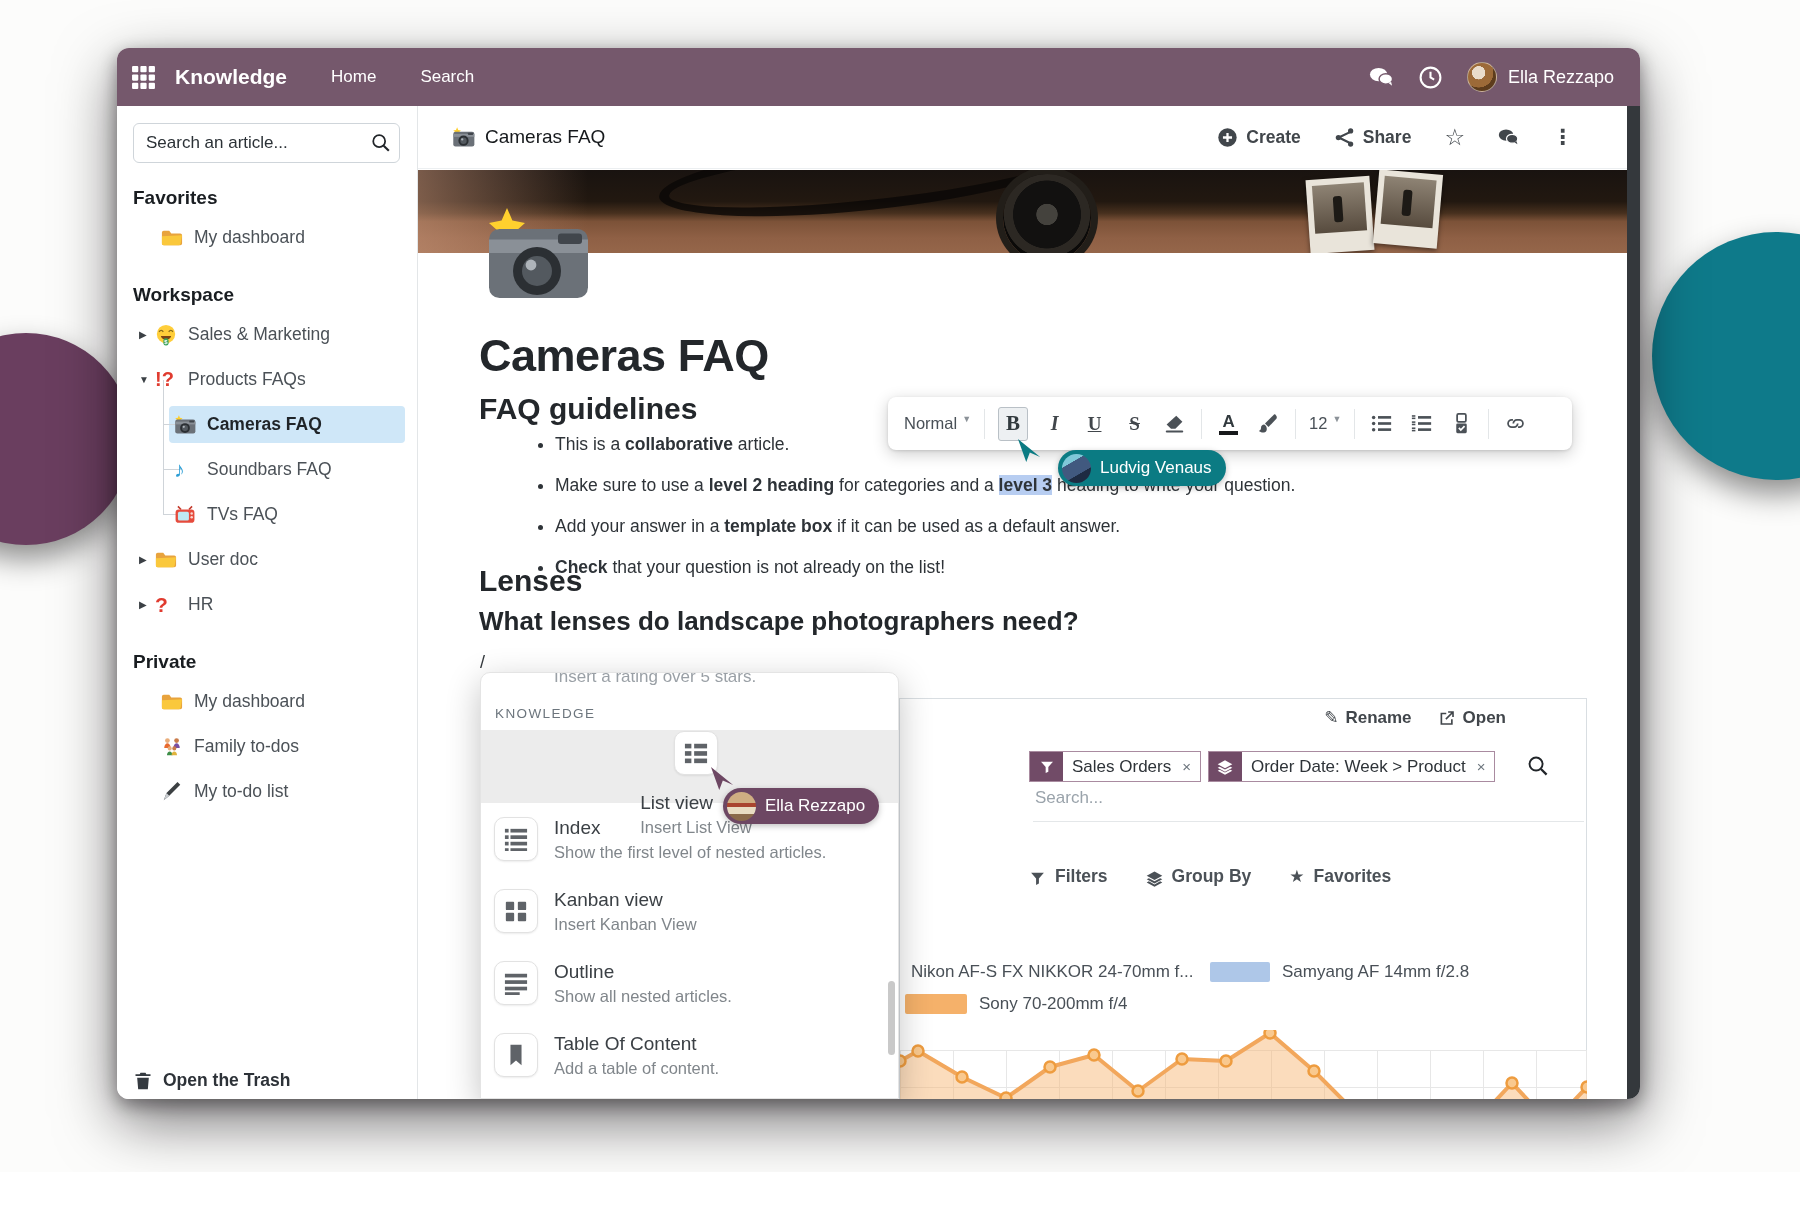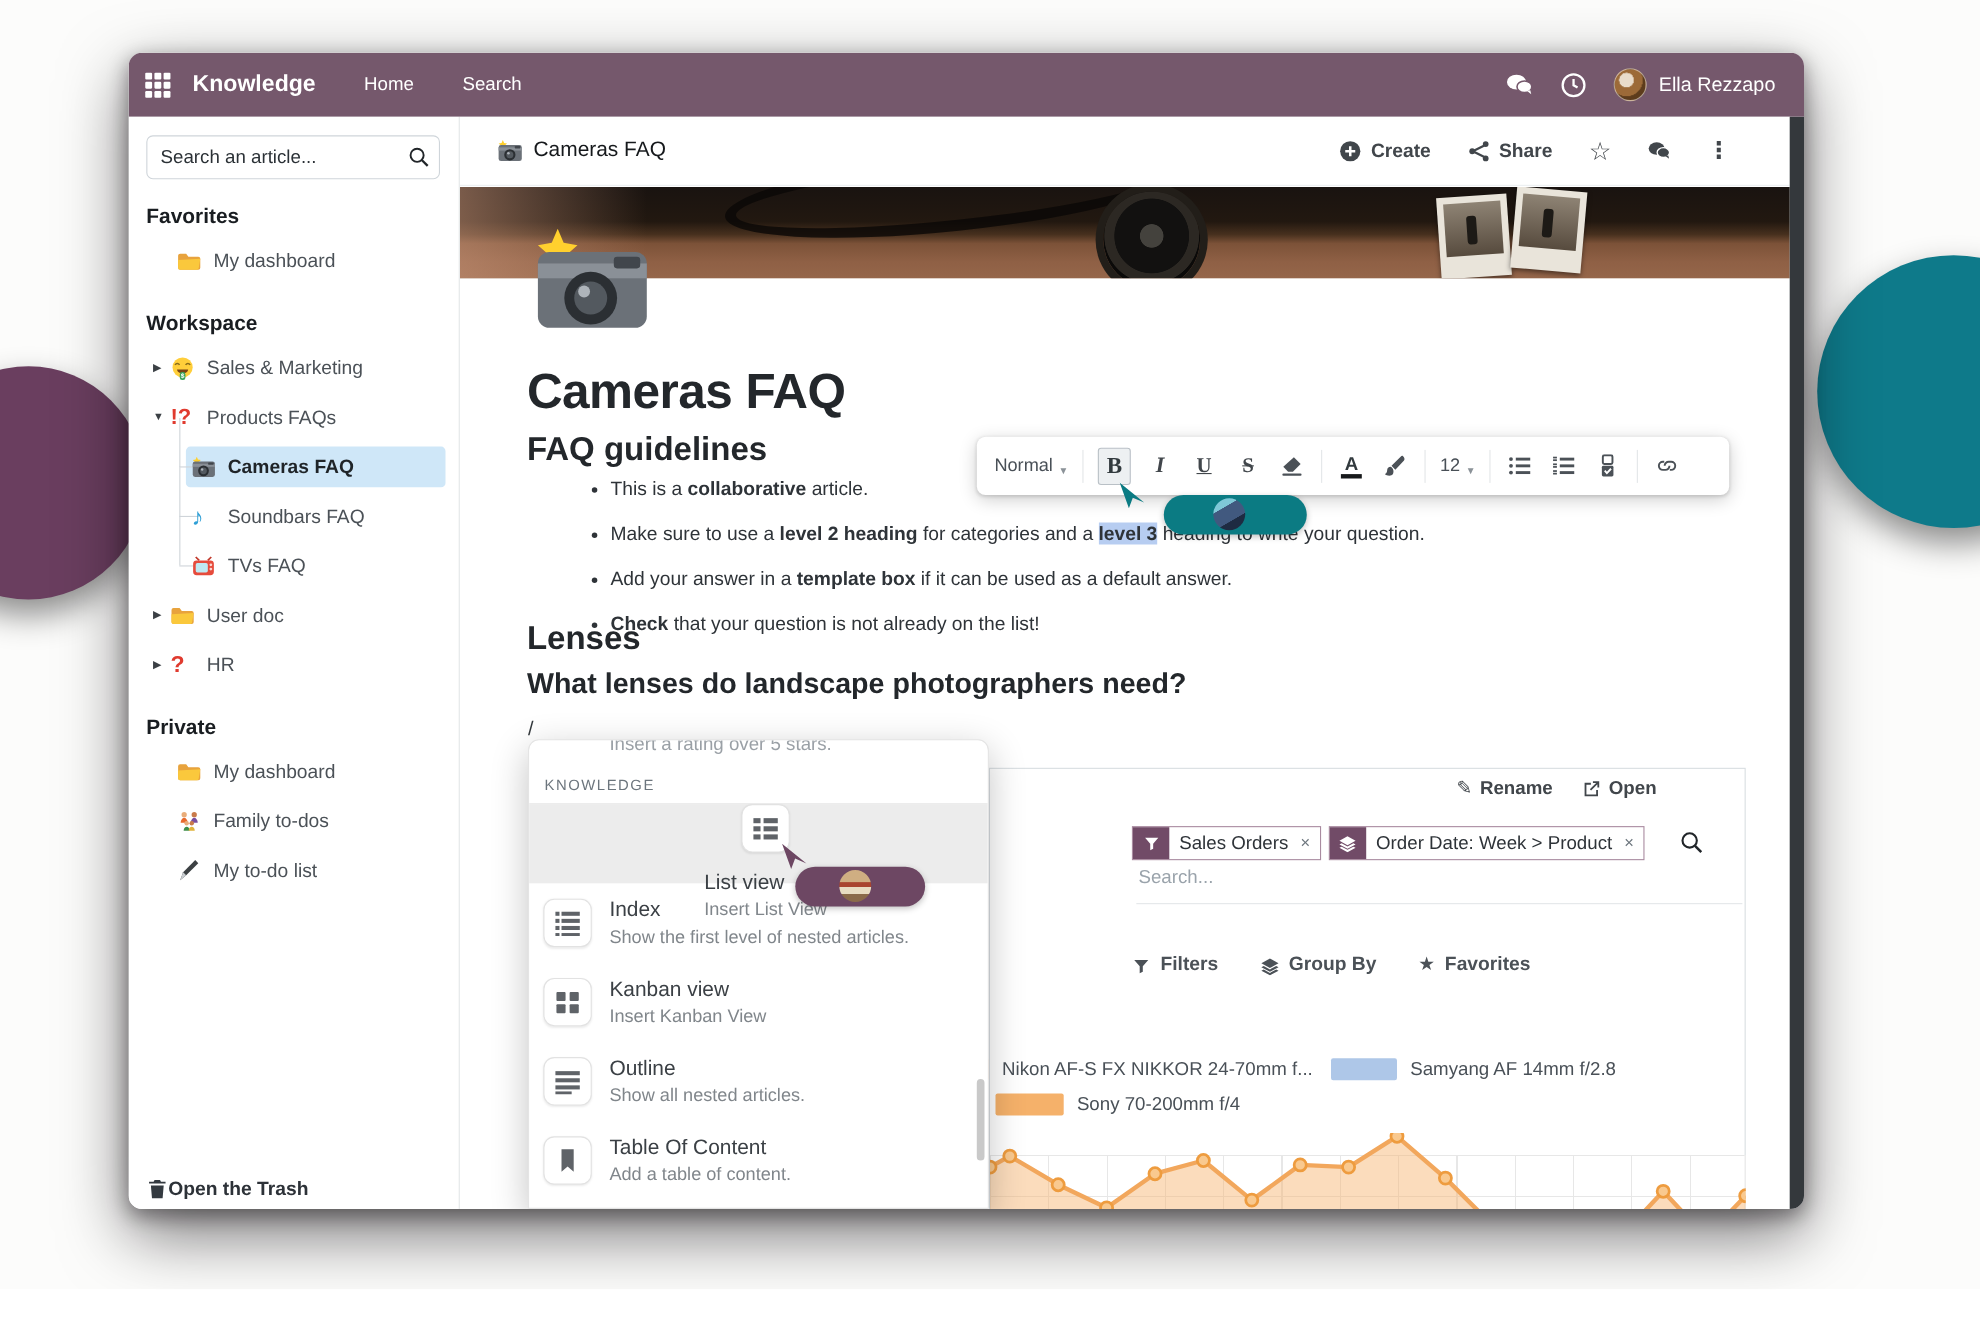"Normal" .tb-lbl { align-items: flex-end -> flex-start }
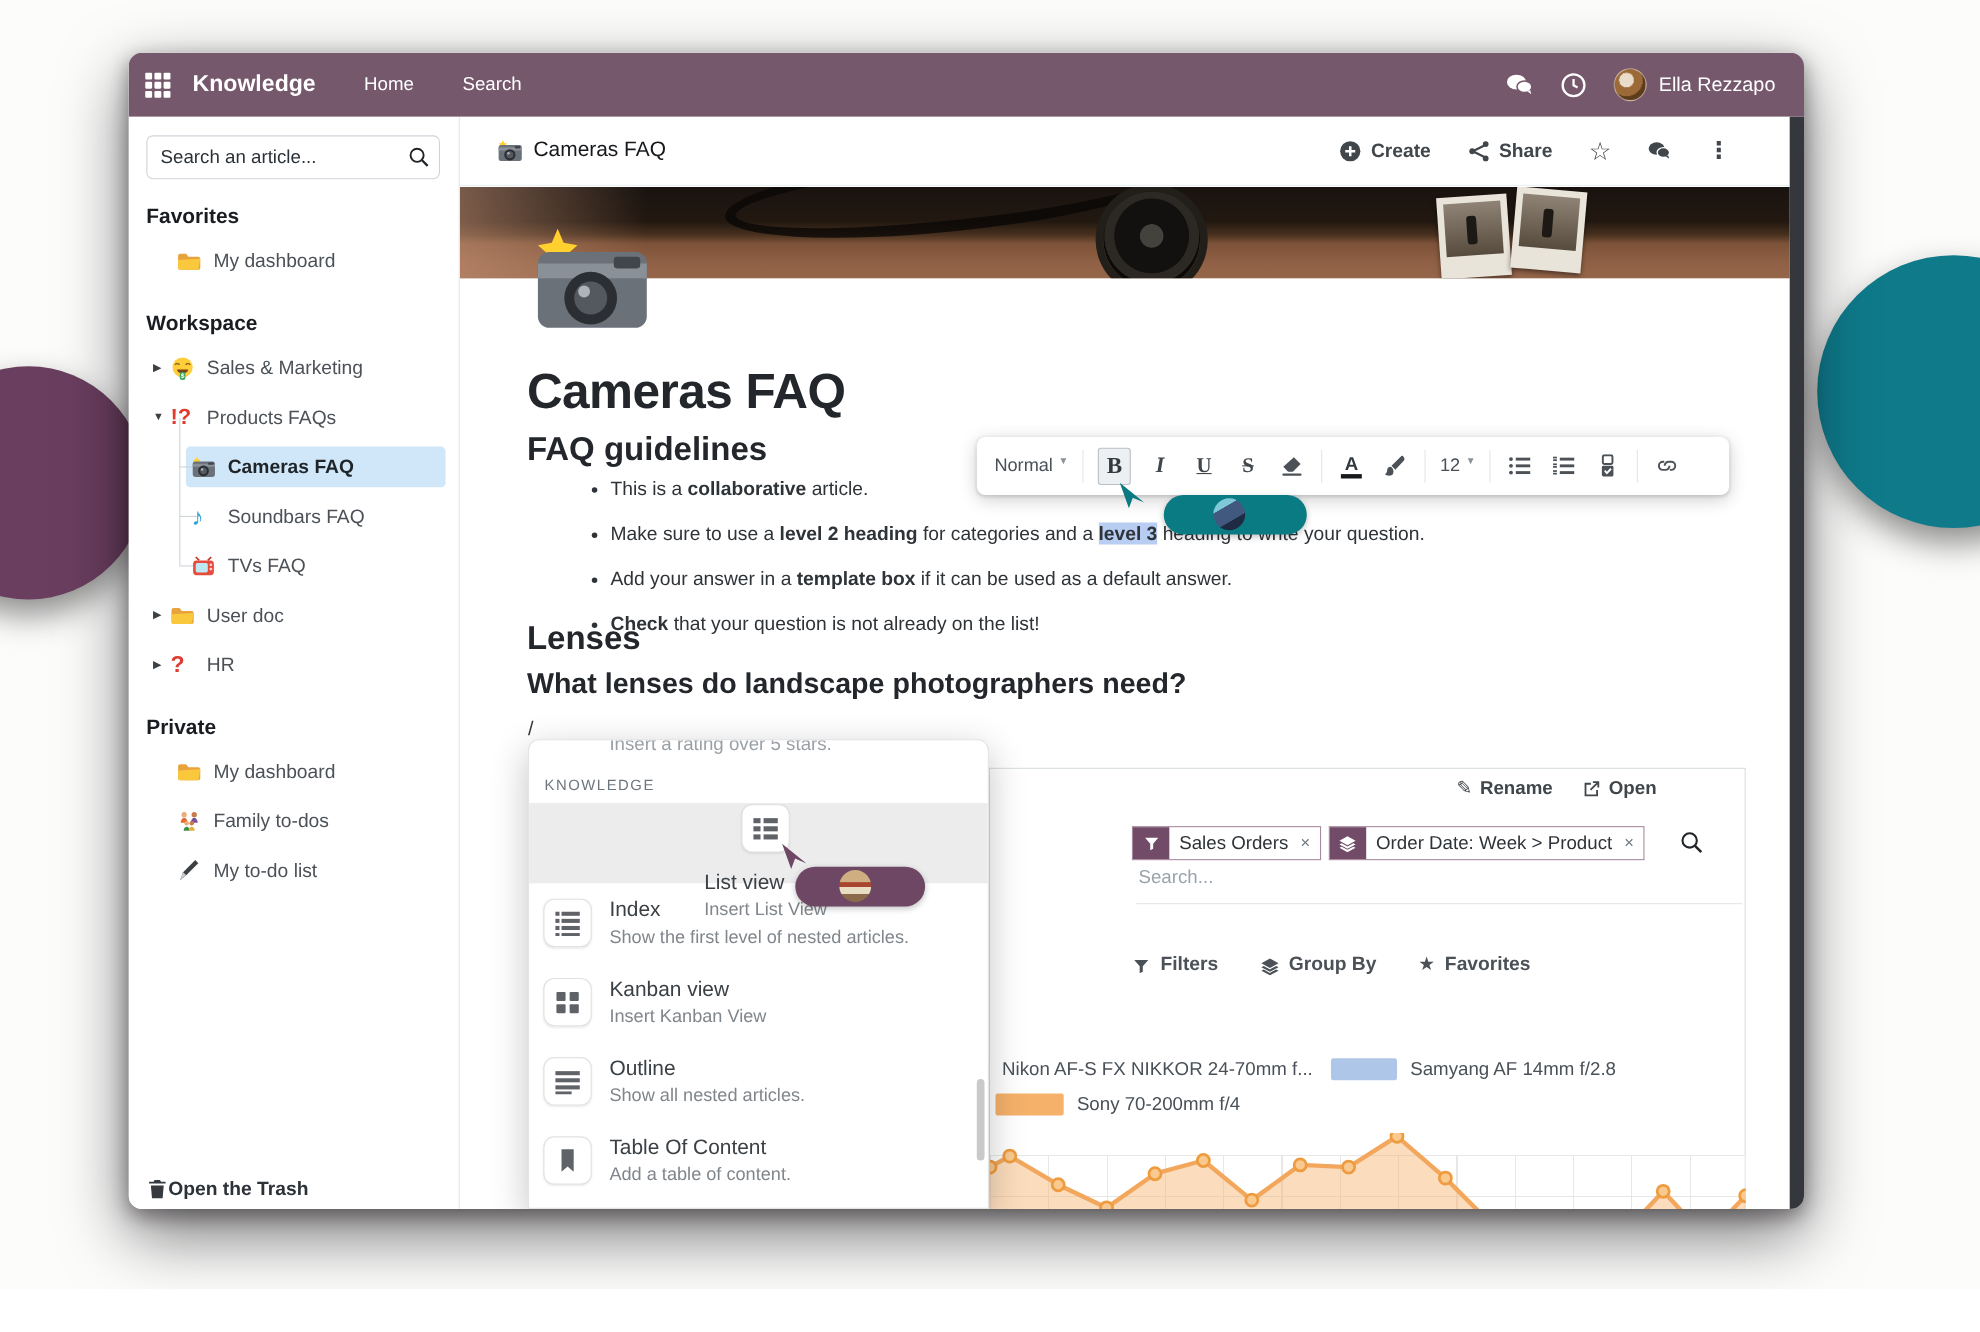"Ludvig Venaus" .pill { flex-direction: column -> none }
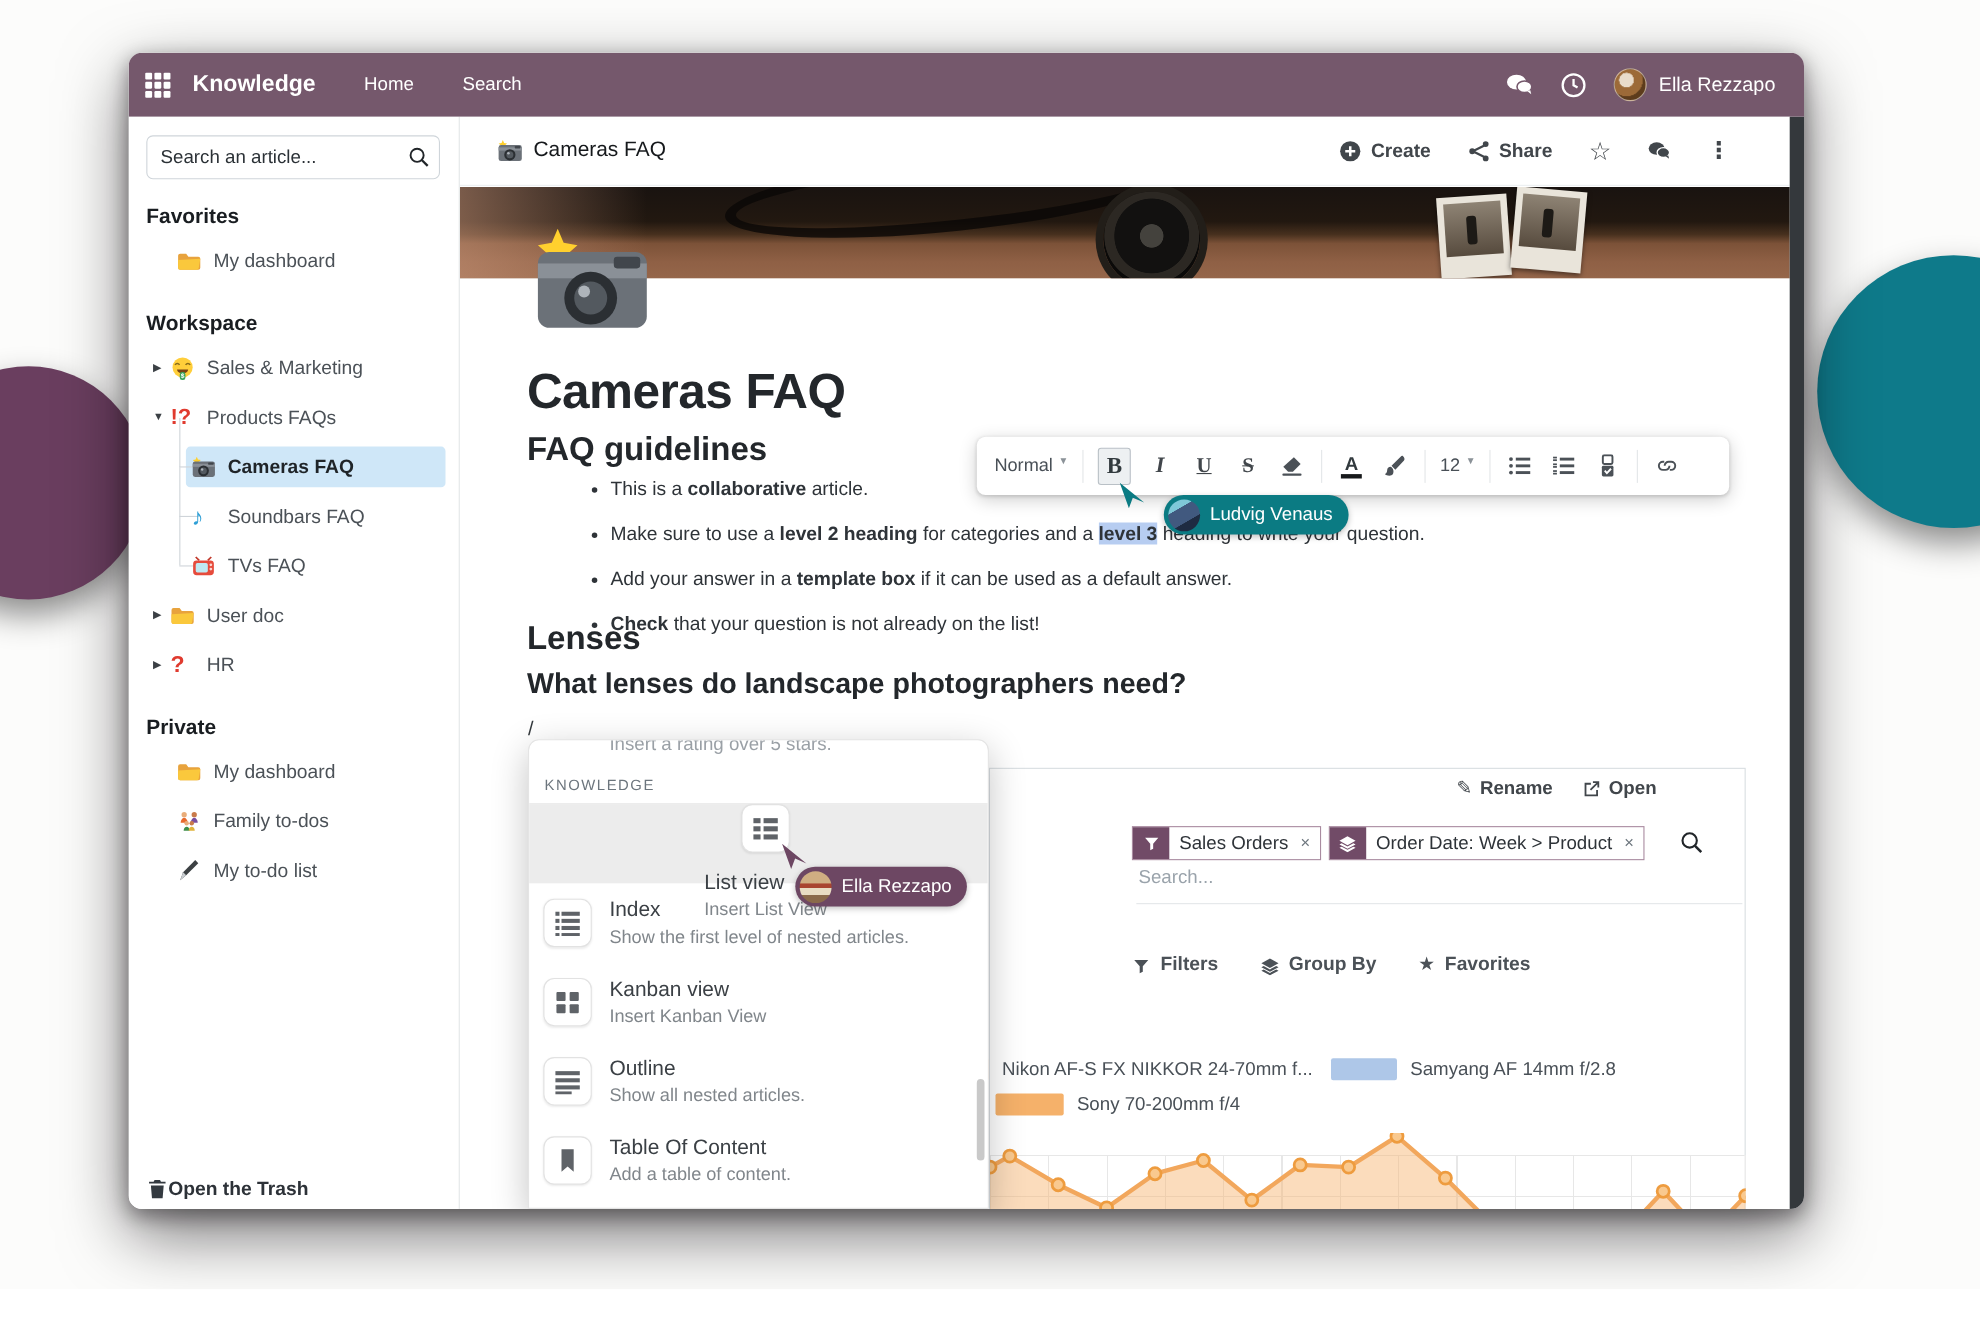"Open the Trash" .sb-trash { gap: none -> 10px }
